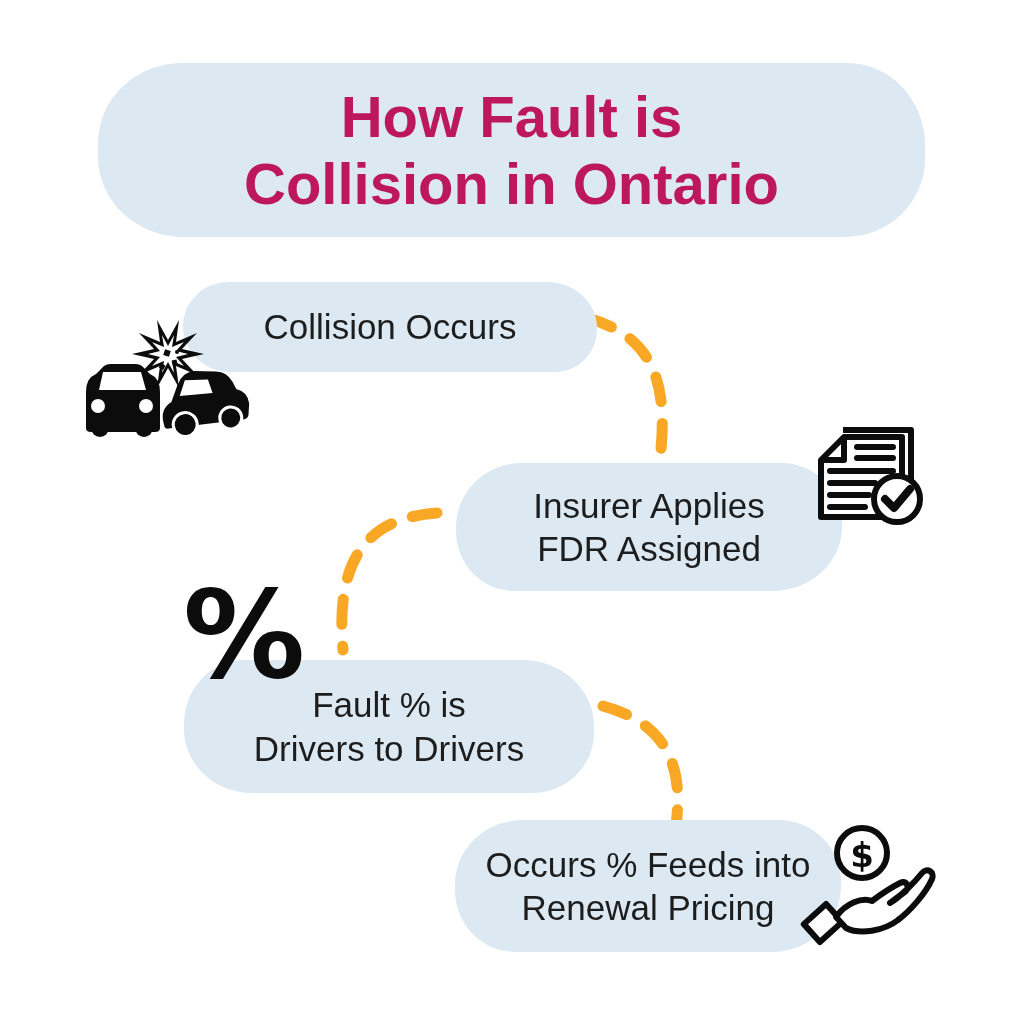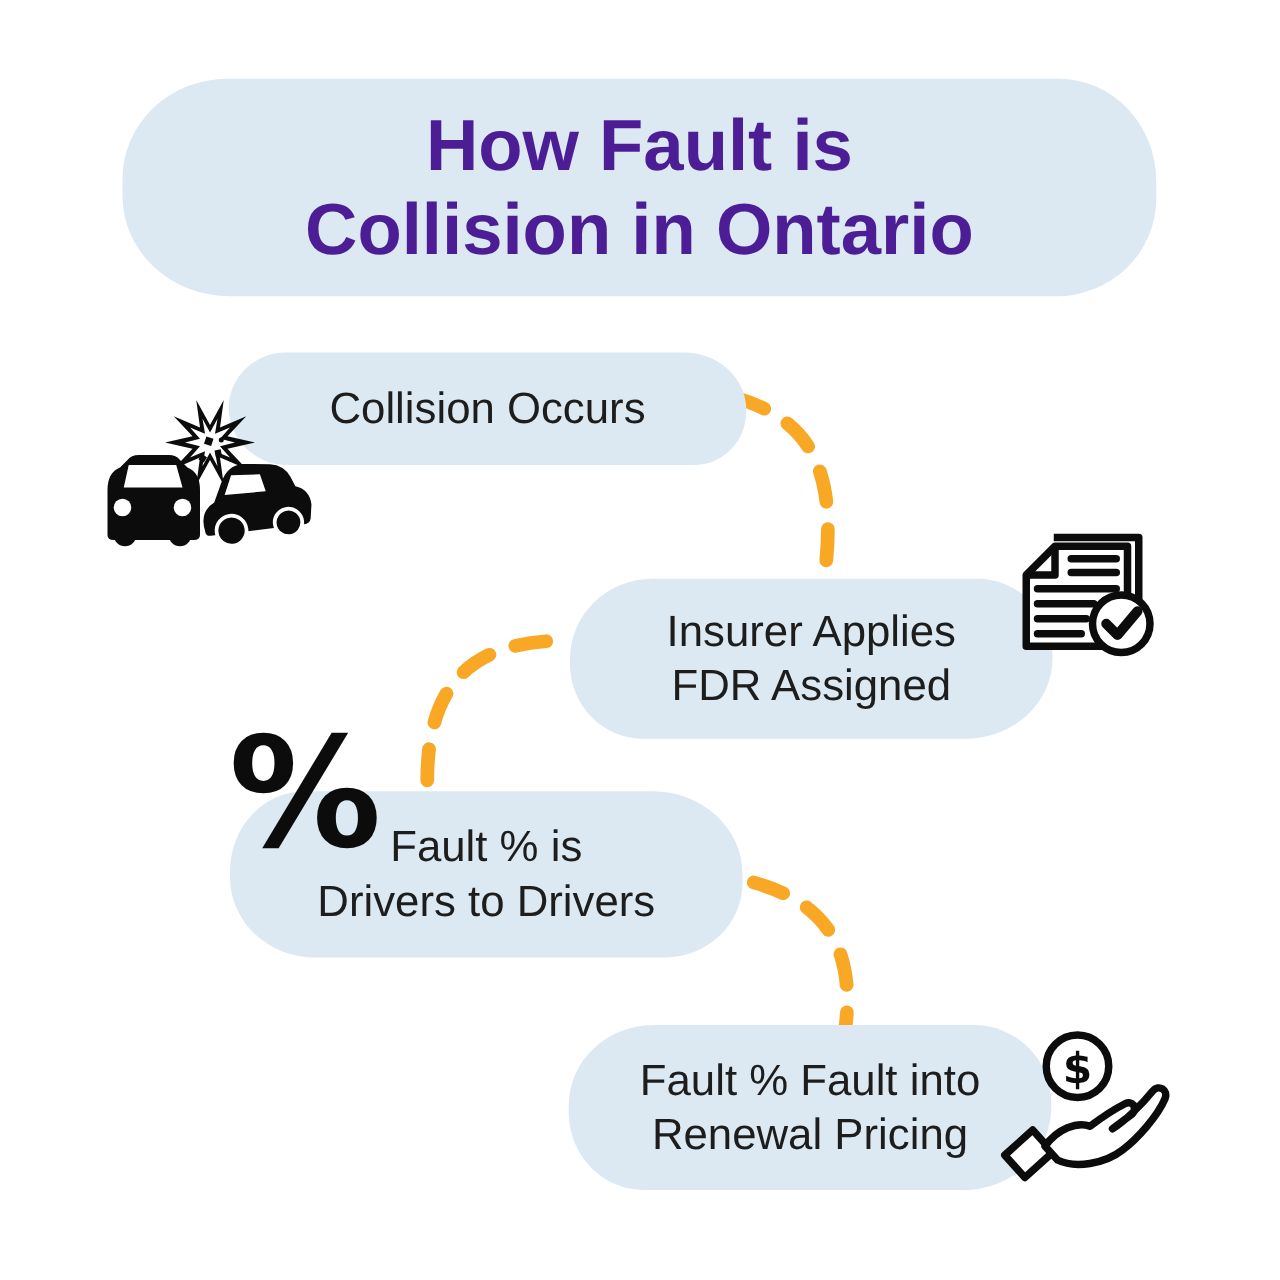"How Fault is" .title-text { color: #4c1d95 -> #be185d }
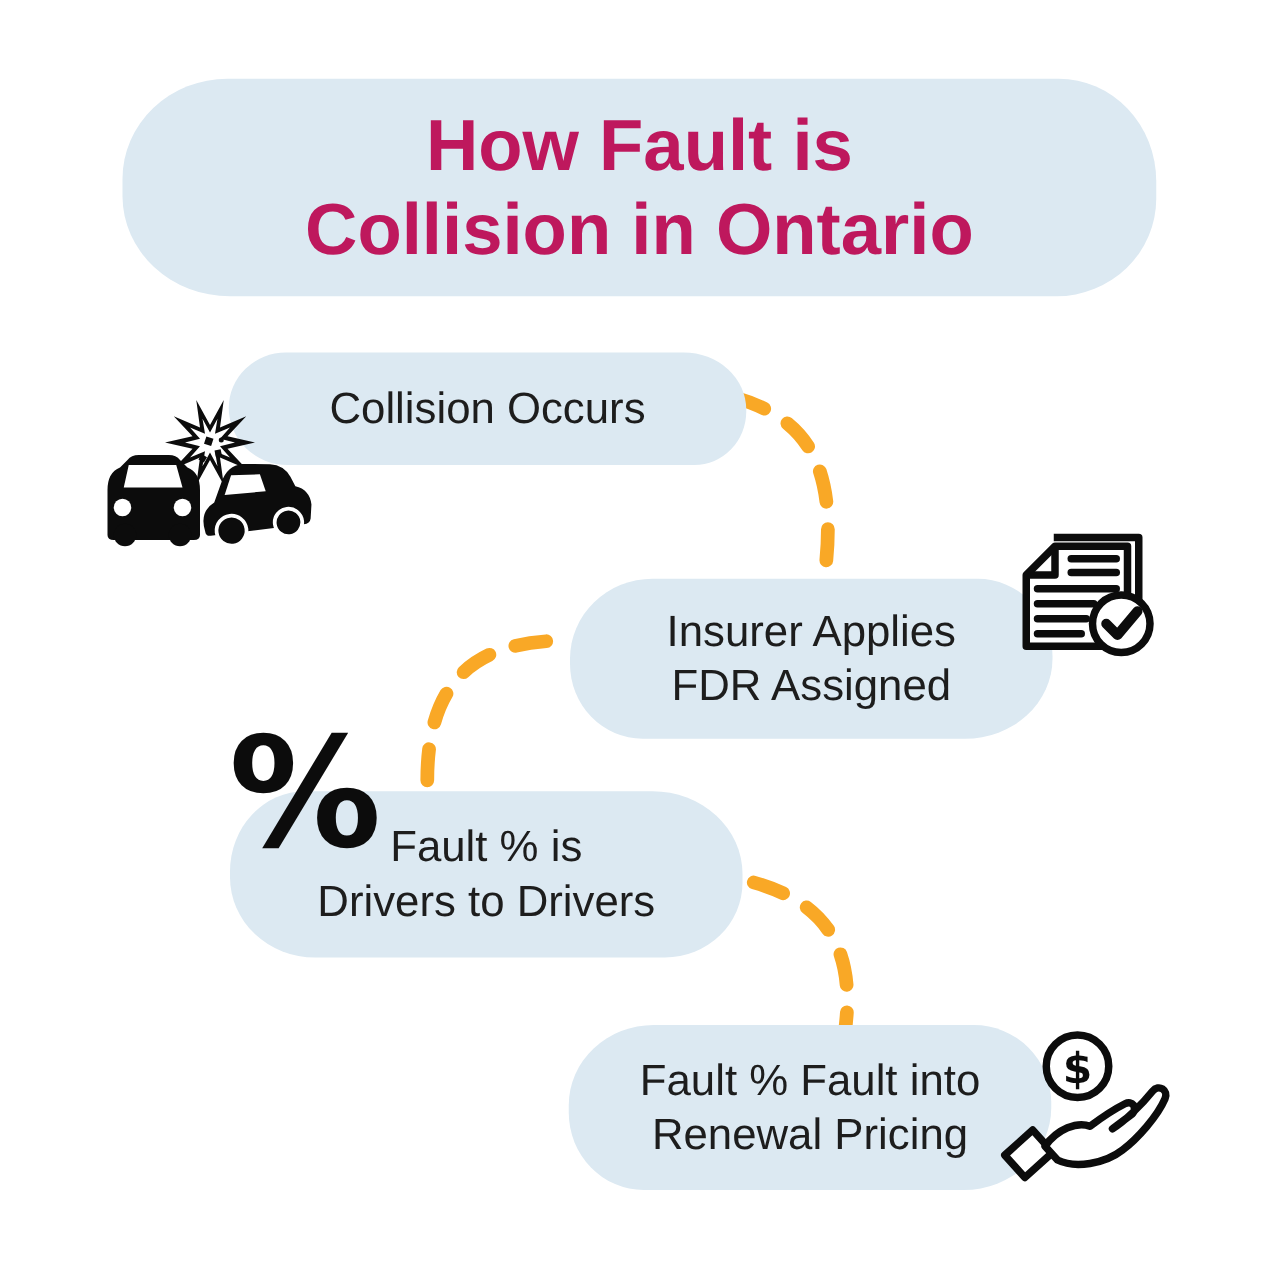"Fault % is" .step-3 { top: 633px -> 660px }
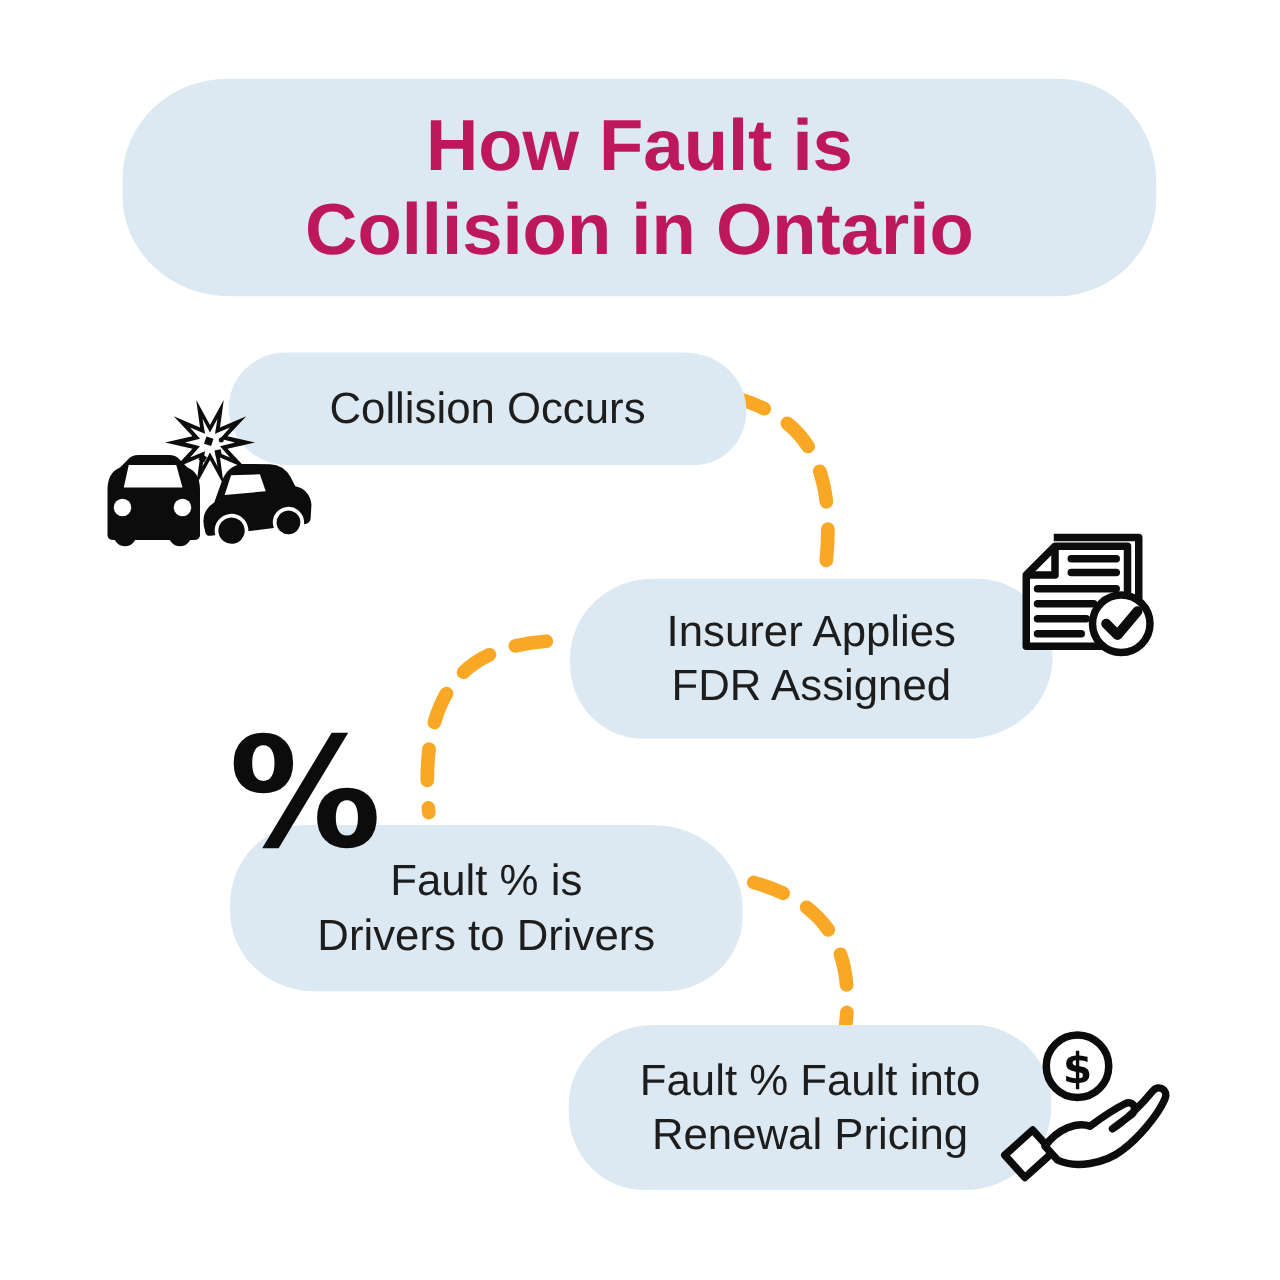"Fault % Fault into" span { text: Fault % Fault -> Occurs % Feeds }
